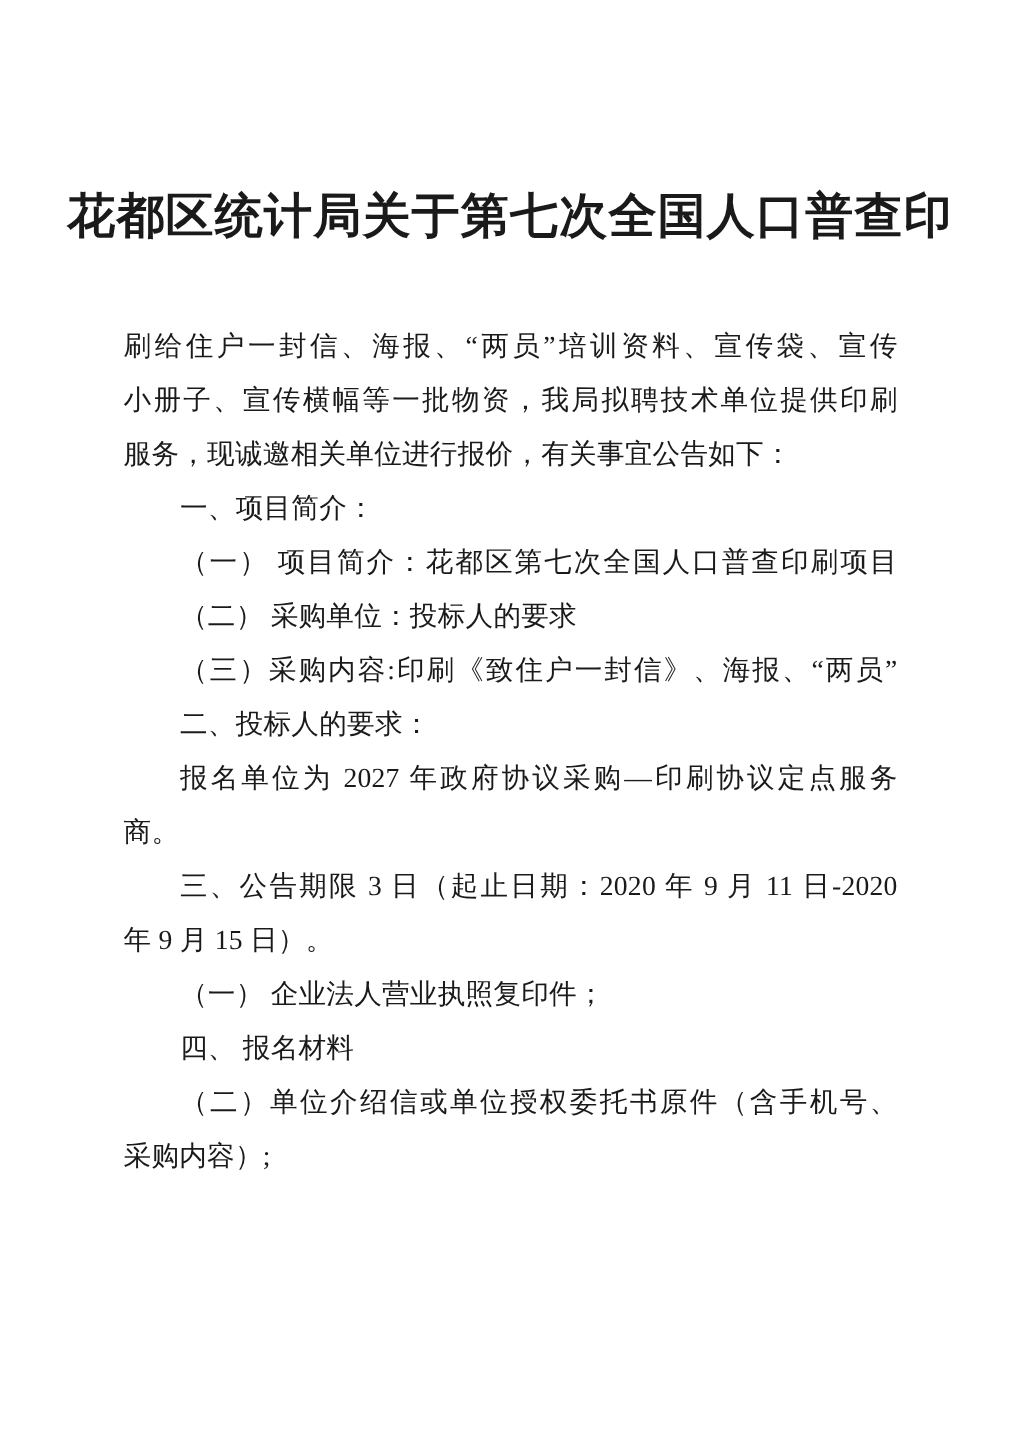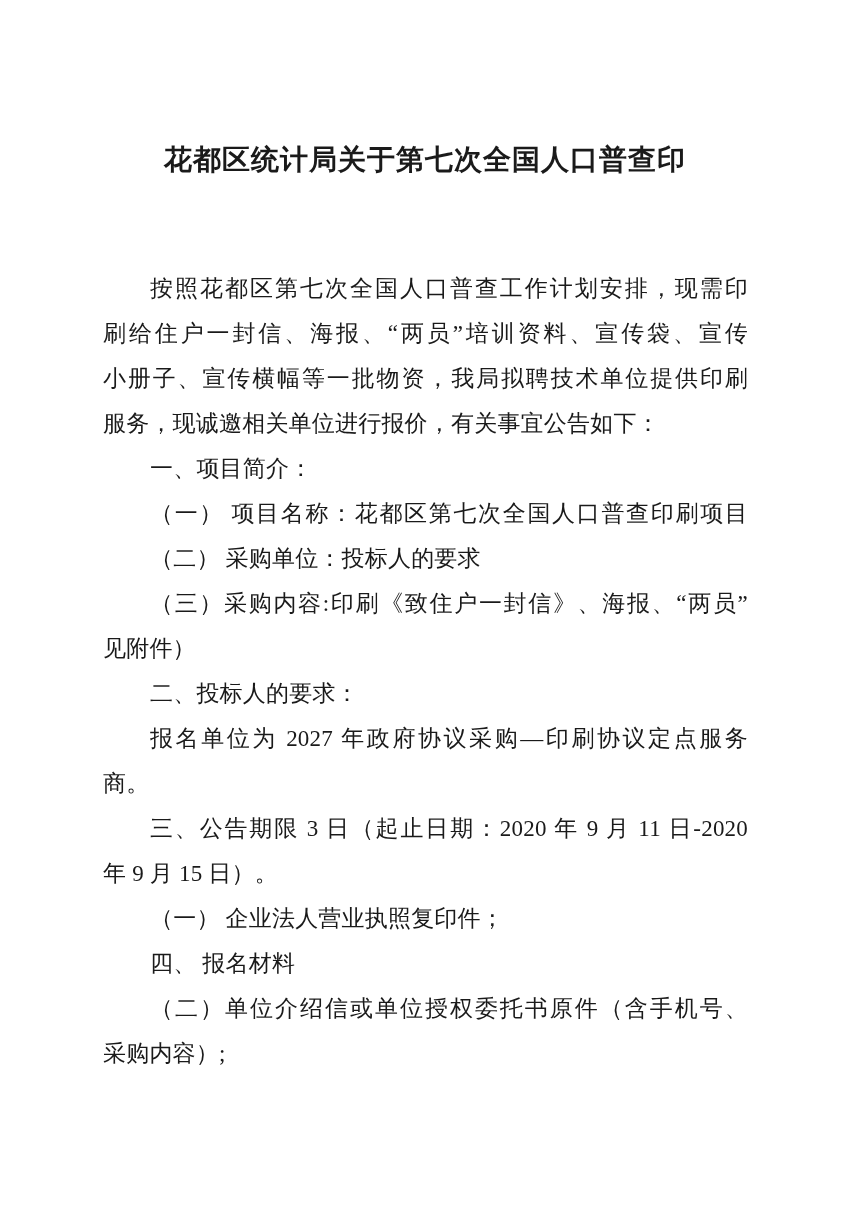"花都区统计局关于第七次全国人口普查印" .title-block { font-size: 28px -> 40px; top: 136px -> 156px }
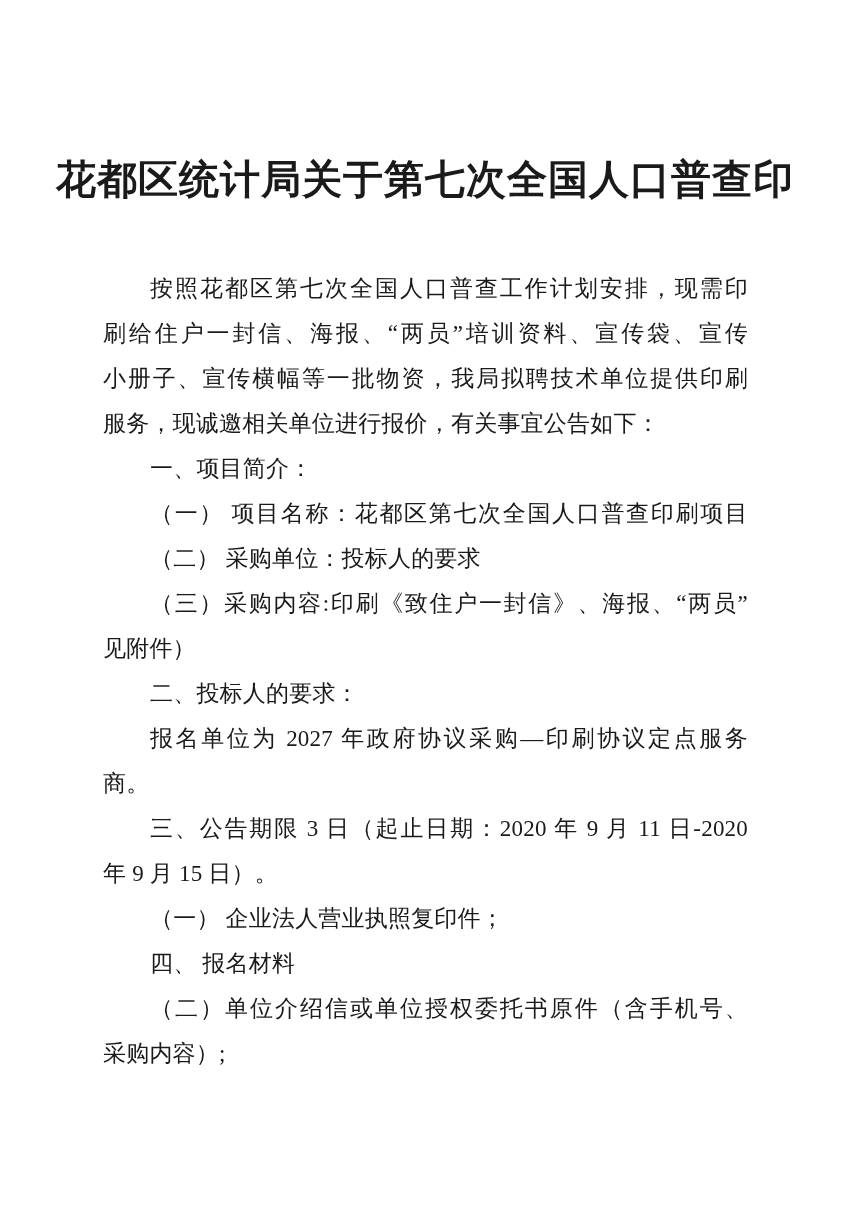"按照花都区第七次全国人口普查工作计划安排，现需印" div.ln { html: <div>按照花都区第七次全国人口普查工作计划安排，现需印</div> -> none }
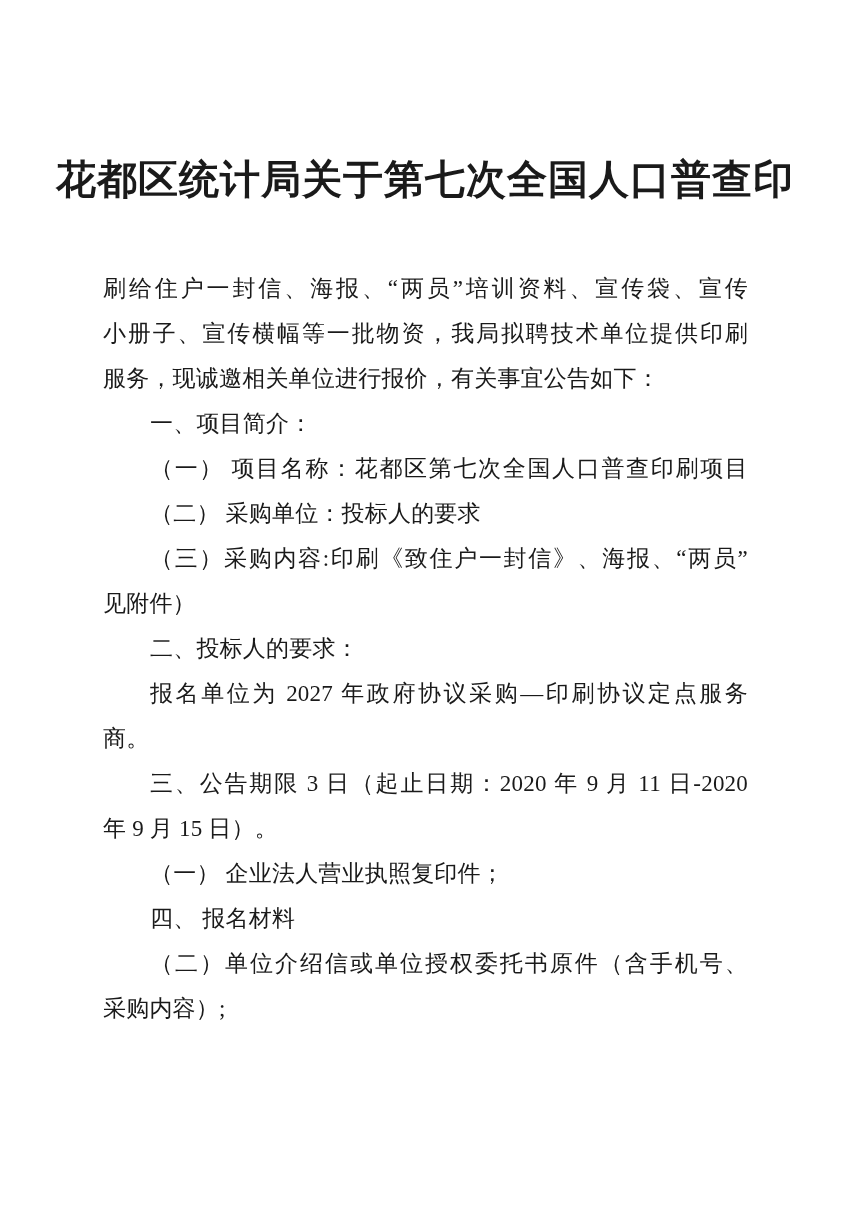"（一） 项目名称：花都区第七次全国人口普查印刷项目" div.ln { text: 名称 -> 简介 }
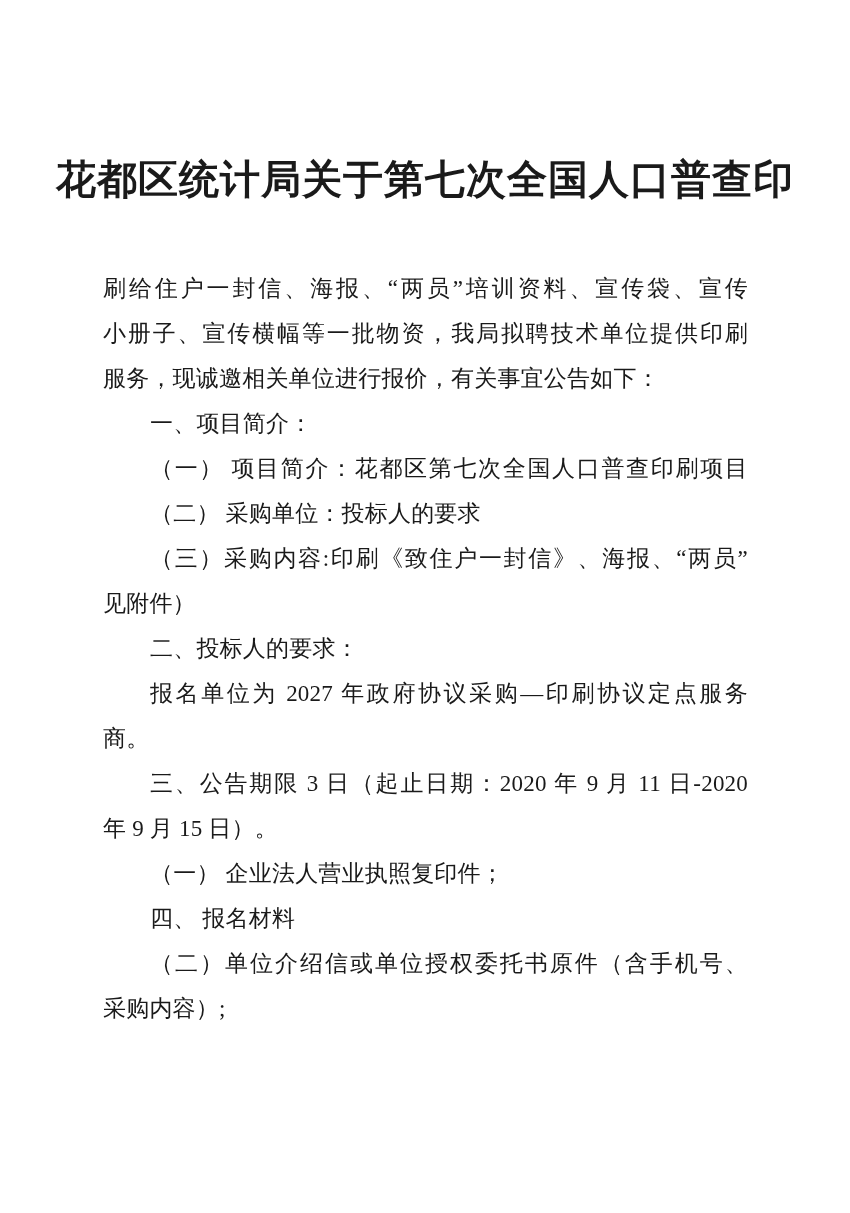"见附件）" div.ln { html: <div>见附件）</div> -> none }
